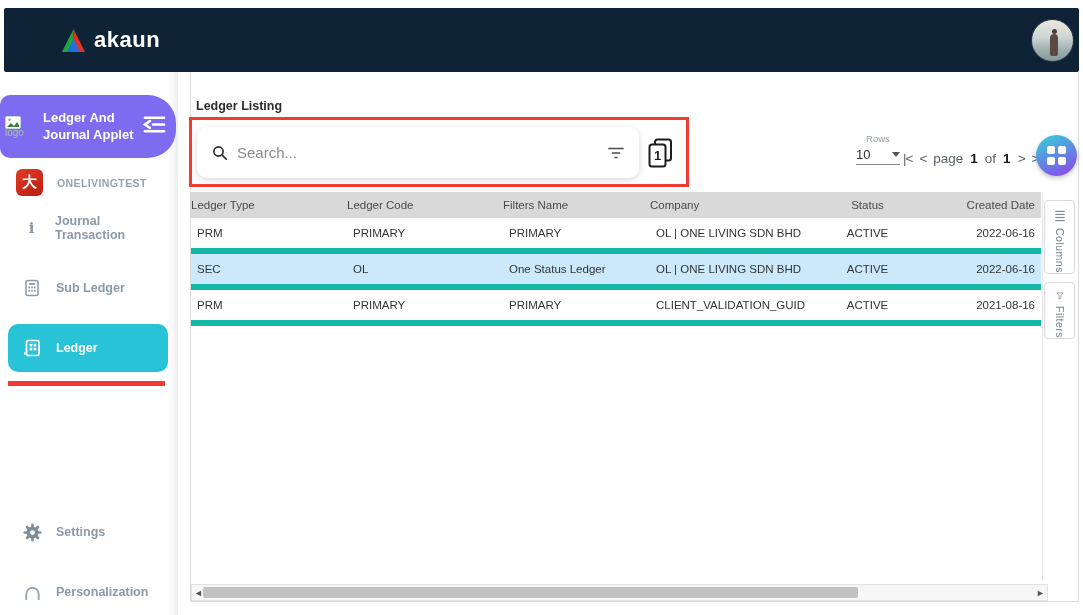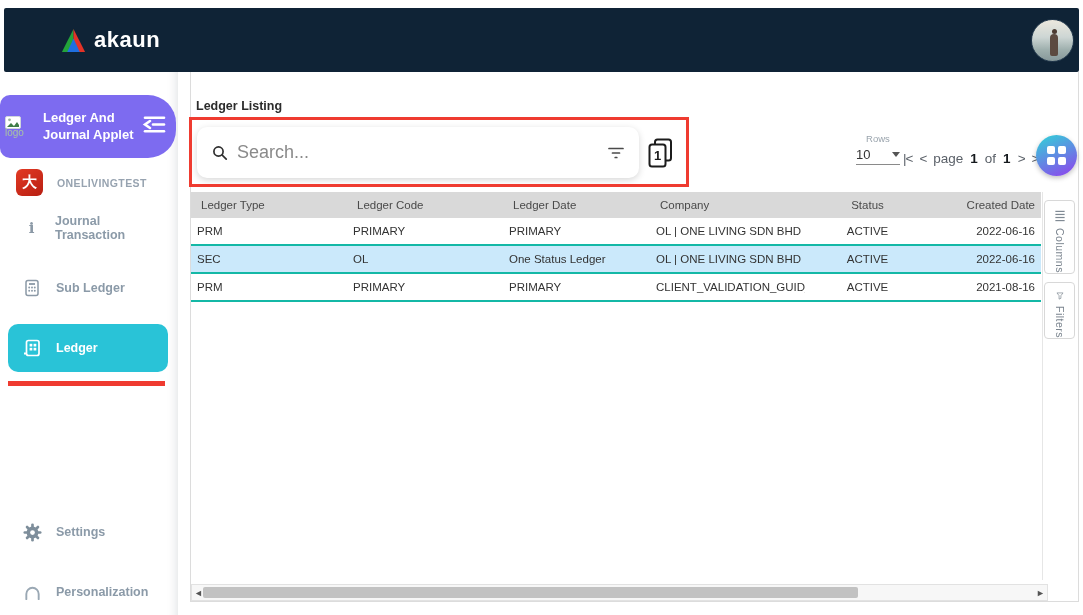"Search..." .search-input { font-size: 18px -> 15px }
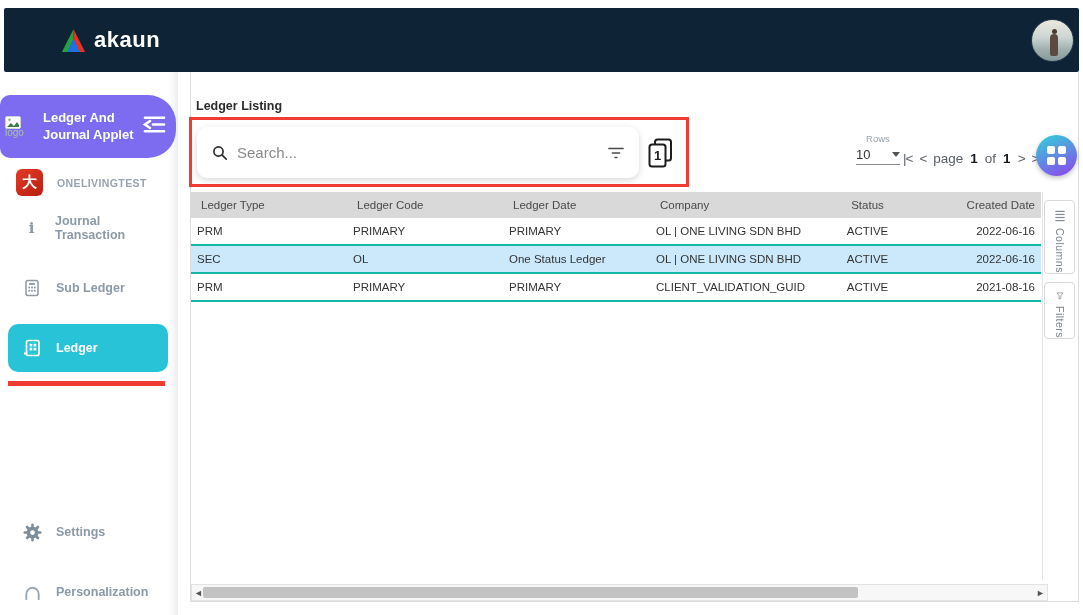"Ledger Type" .th { padding-left: 10px -> 0 }
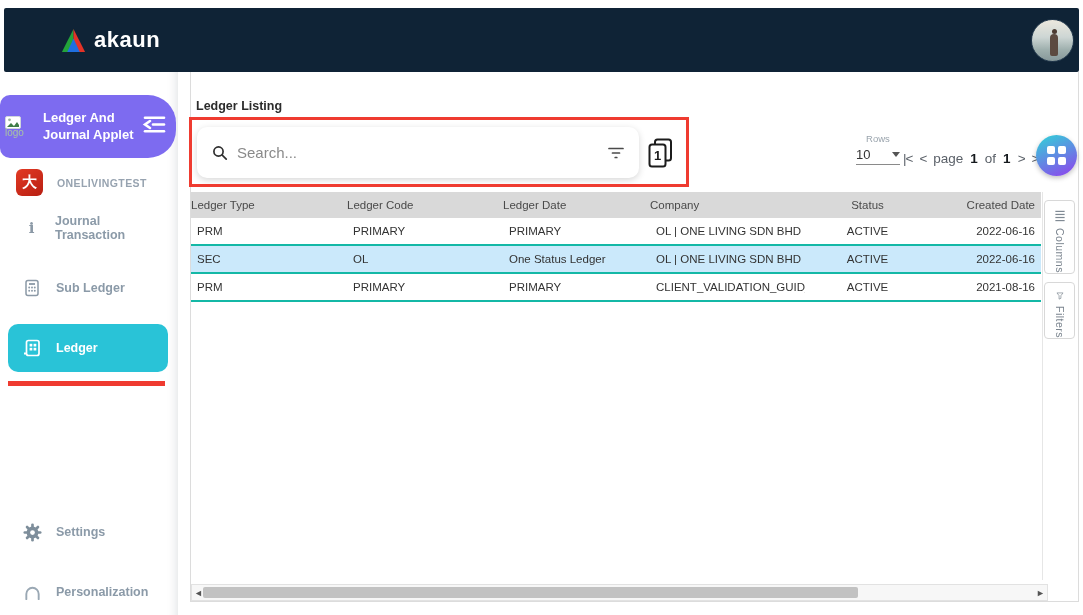"Ledger Date" div.th { text: Ledger Date -> Filters Name }
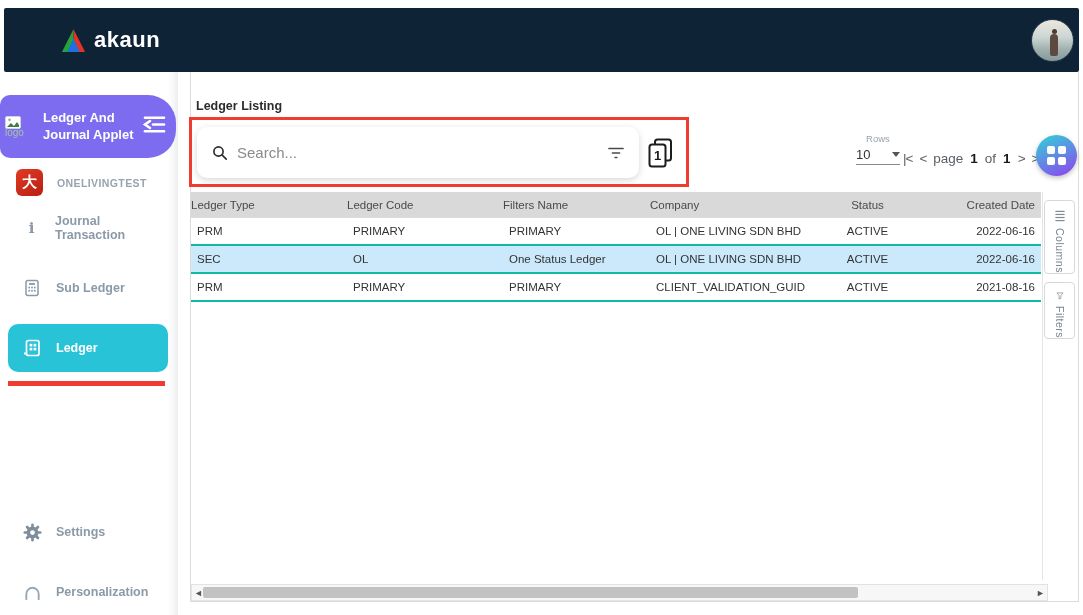"PRM" .tr { border-bottom: 2px solid #14b8a6 -> 6px solid #14b8a6; height: 28px -> 36px }
